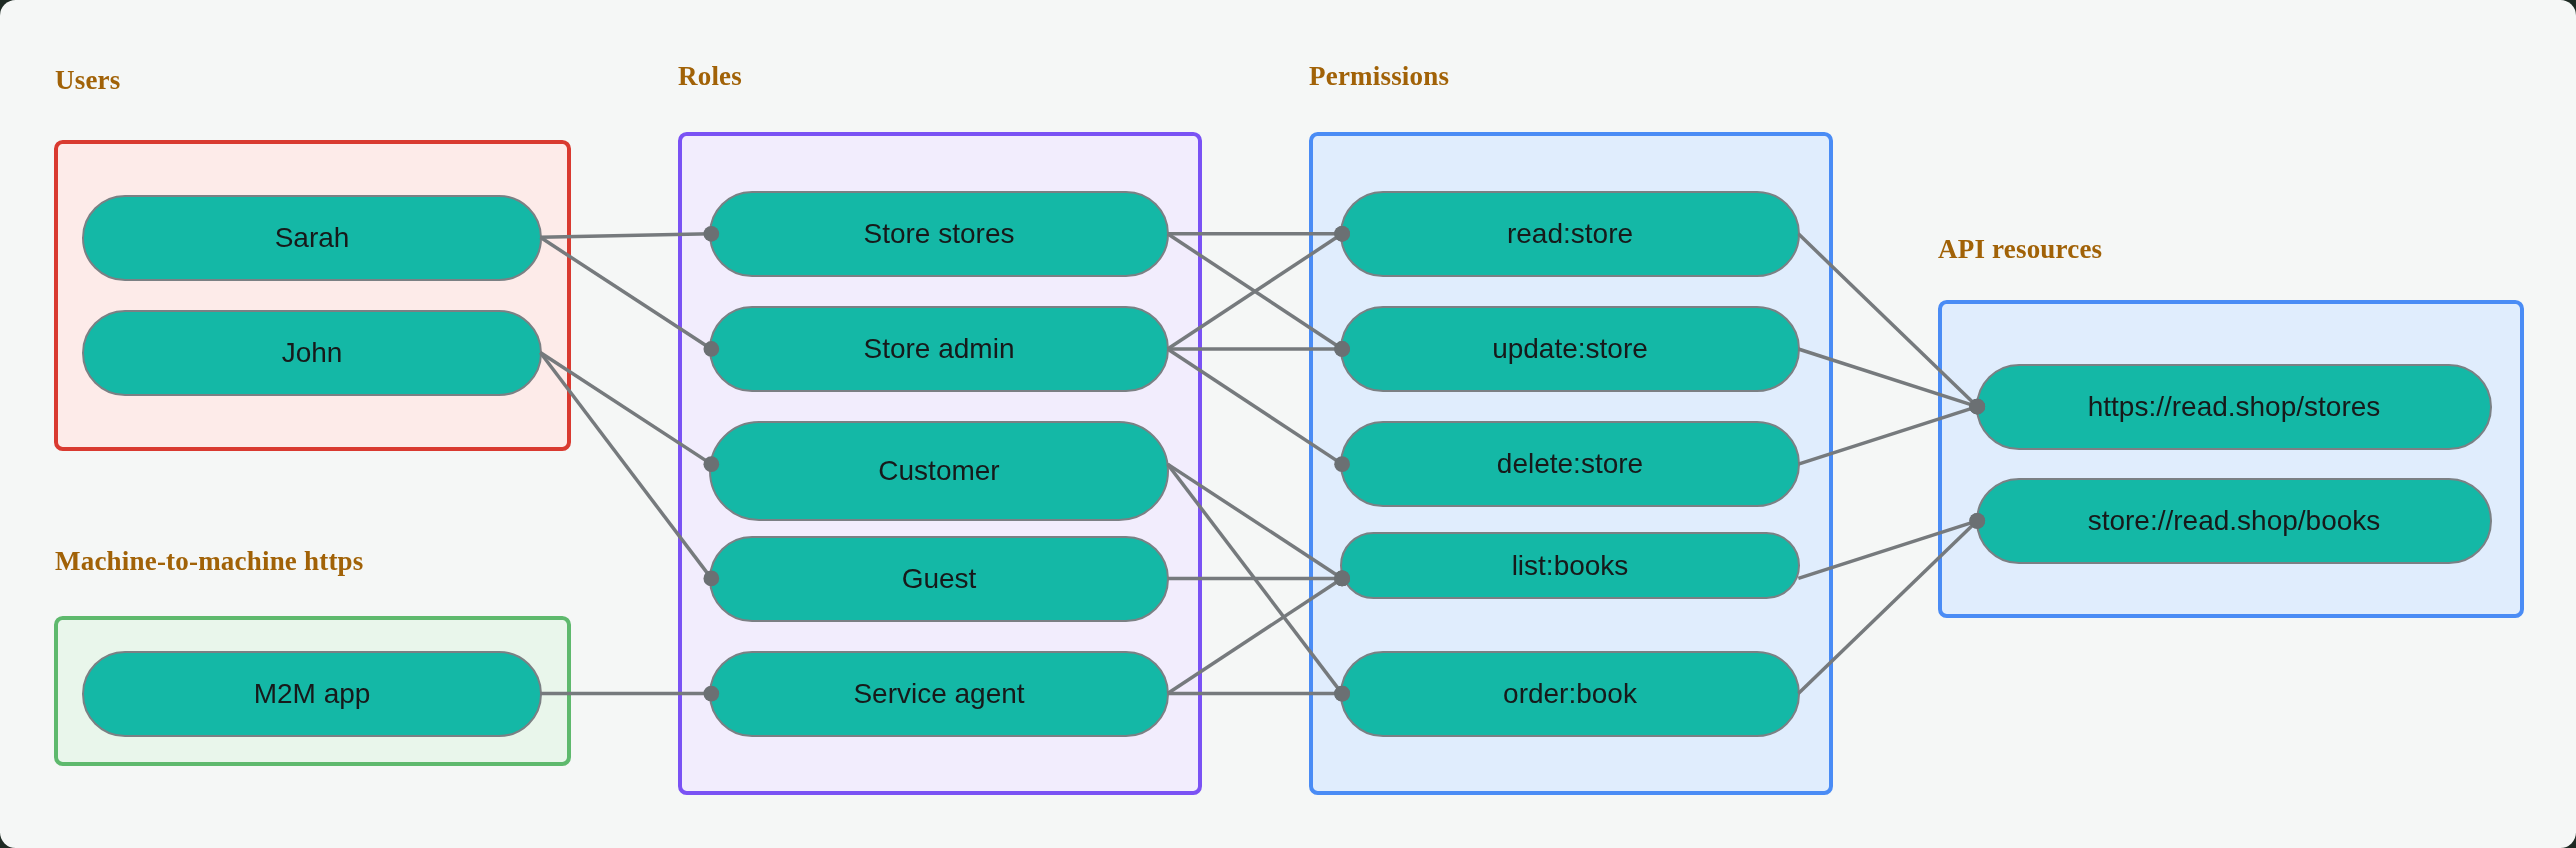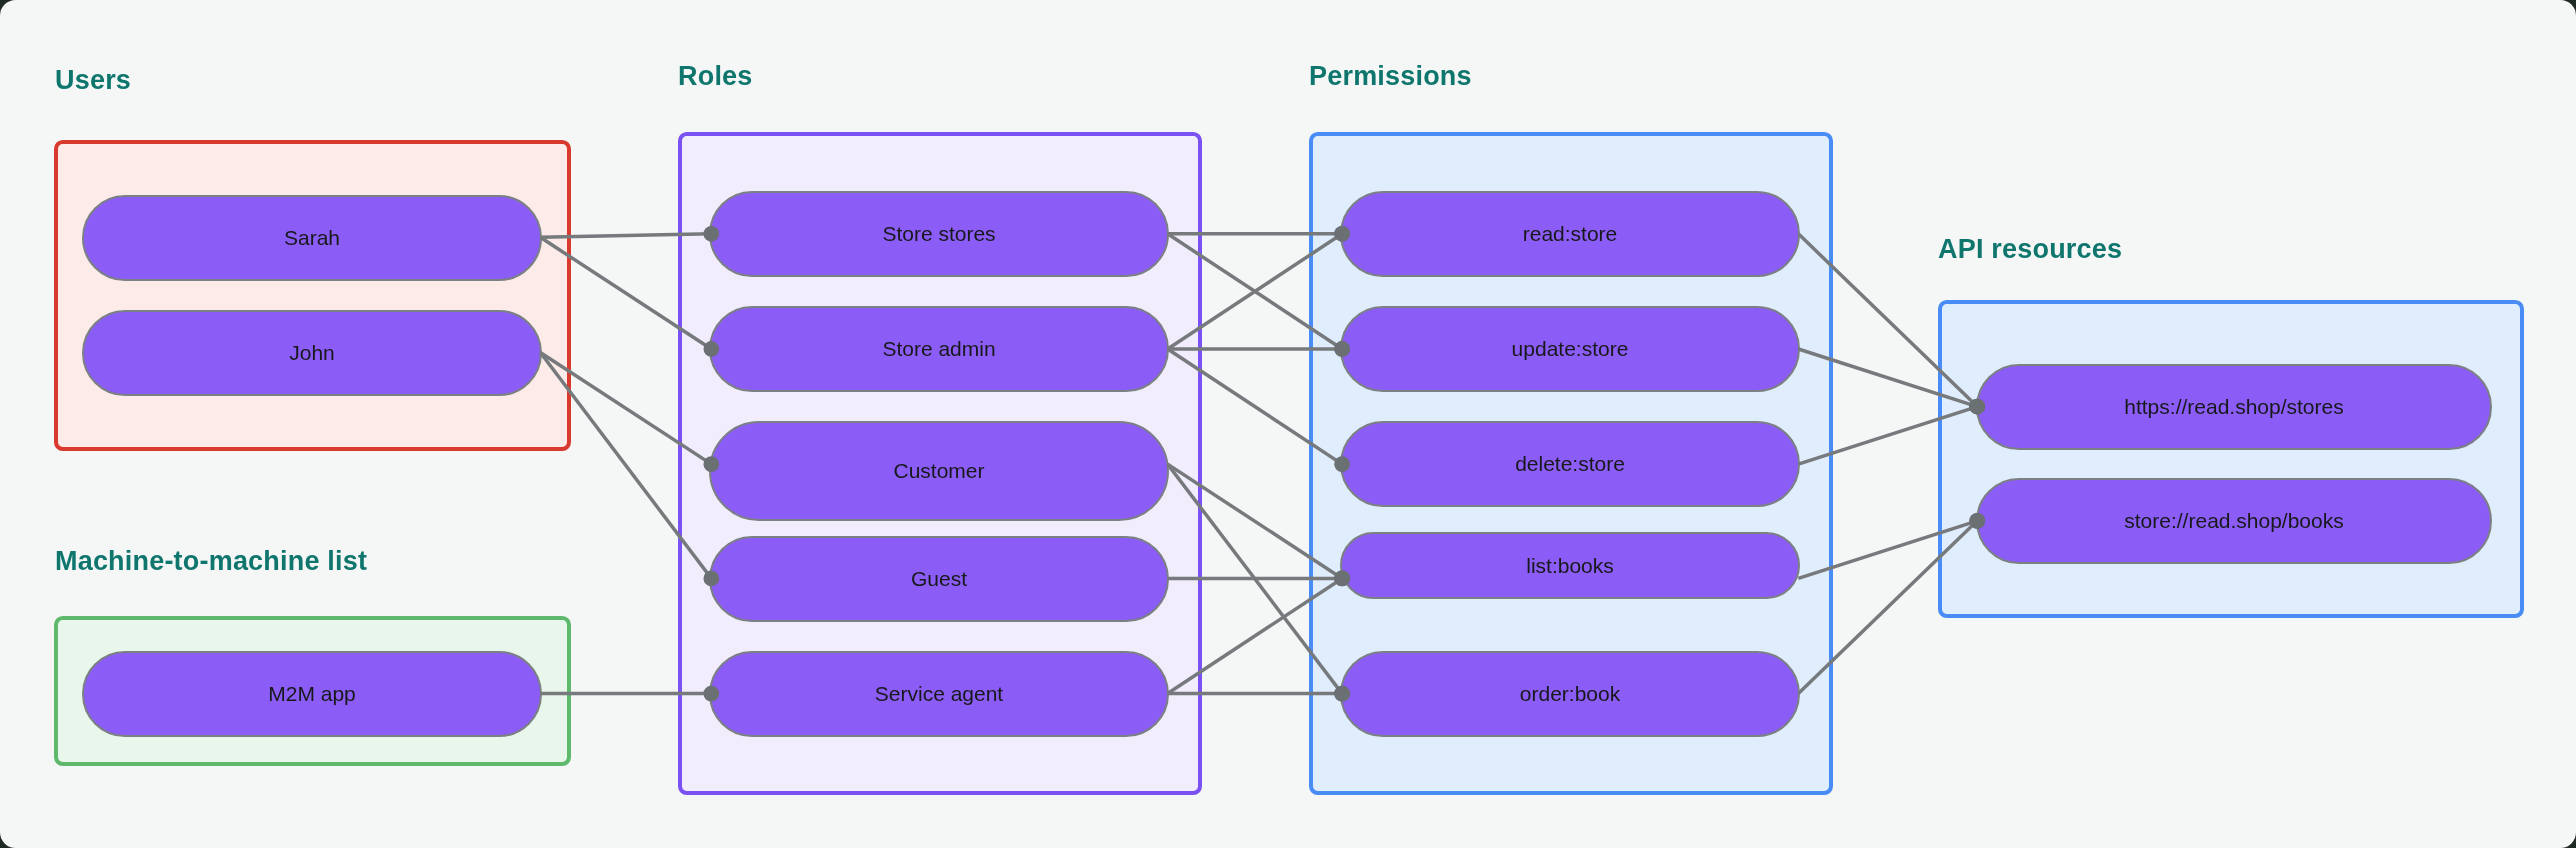"Users" .group-label { color: #0f766e -> #a16207; font-family: none -> Liberation Serif, serif }
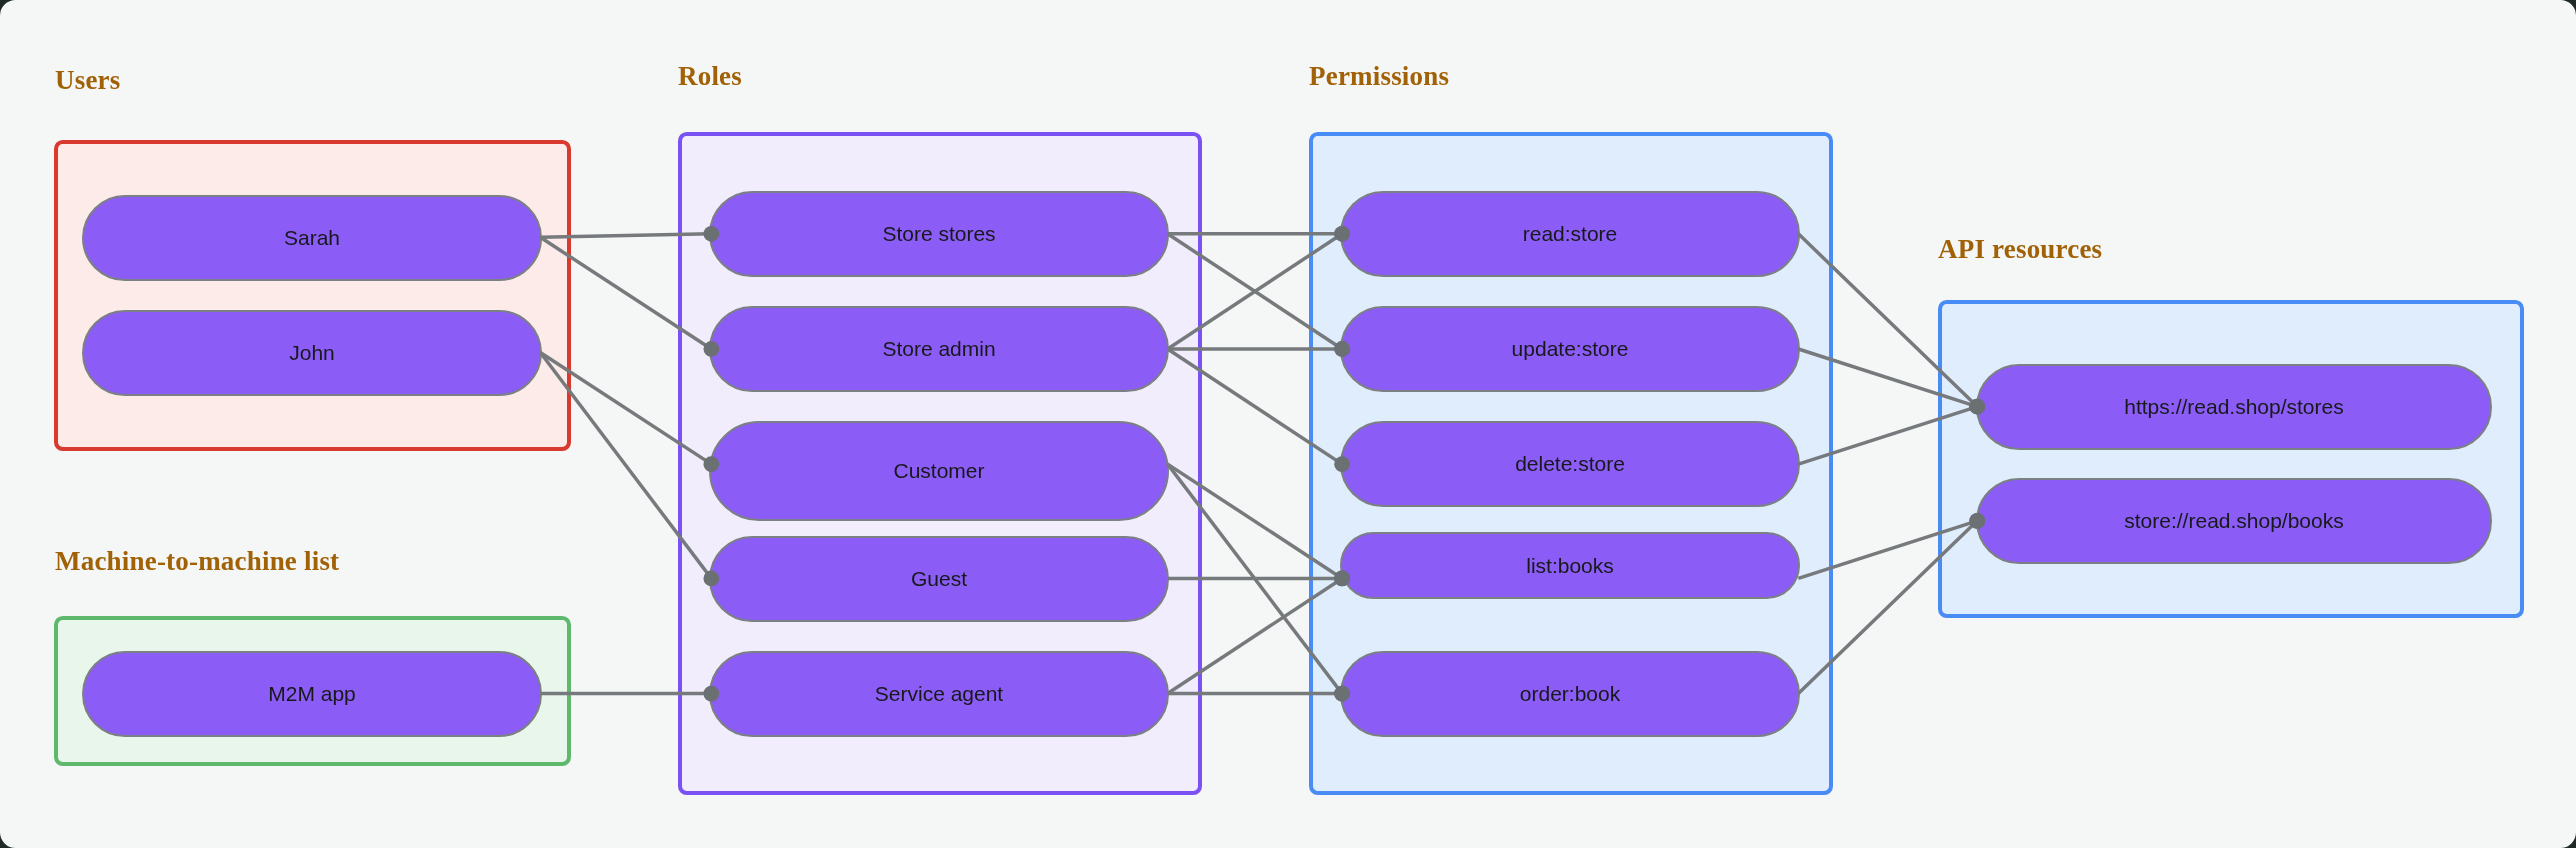"Sarah" .pill { background: #8b5cf6 -> #14b8a6; font-size: 21px -> 28px }
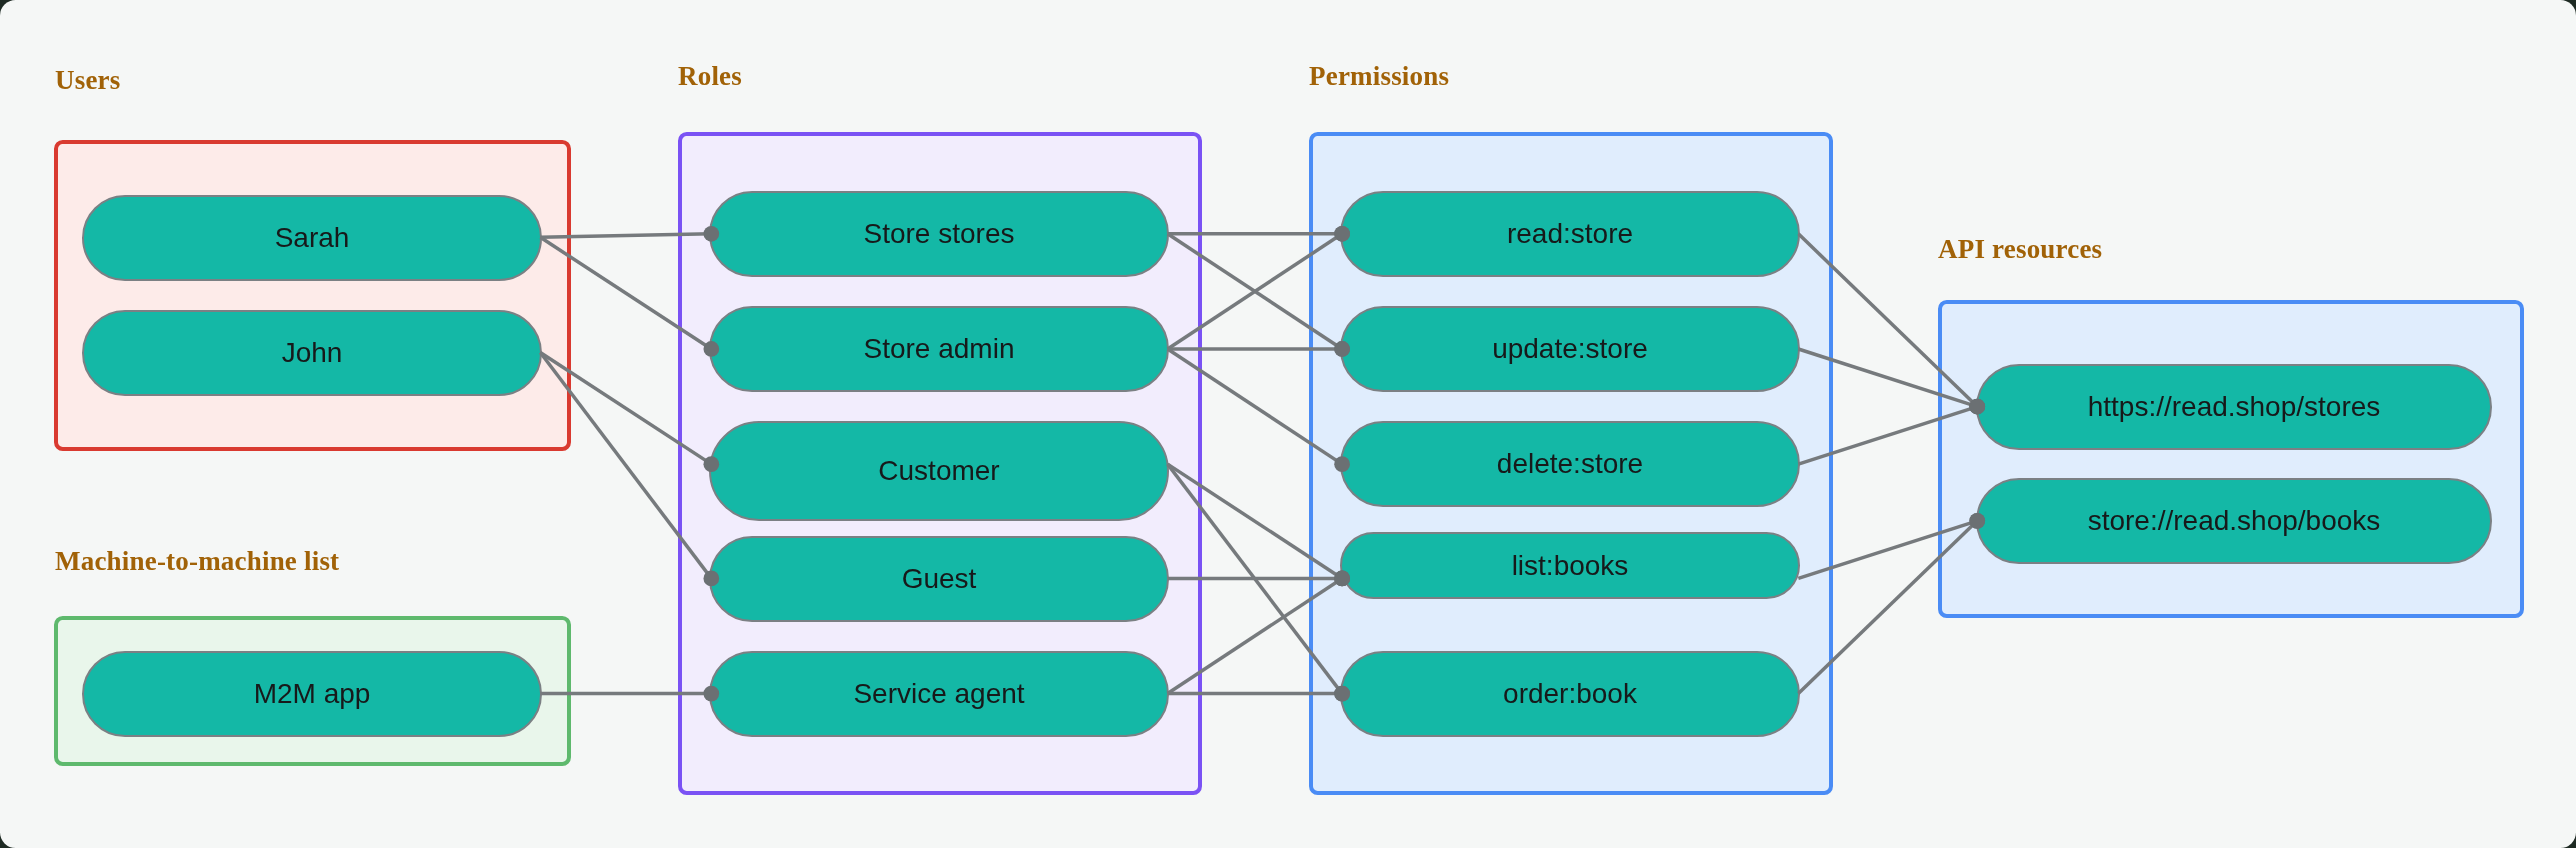"Machine-to-machine list" div.group-label { text: list -> https }
